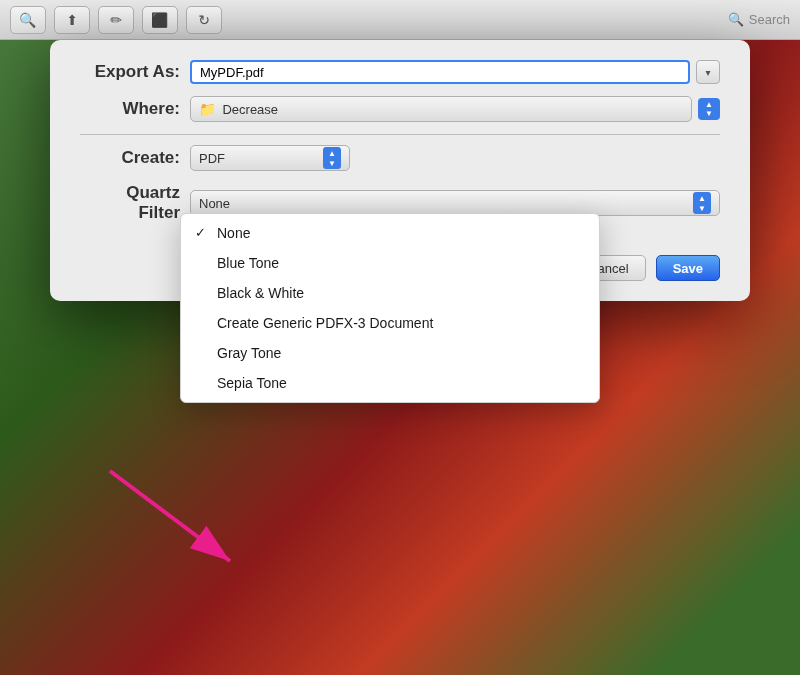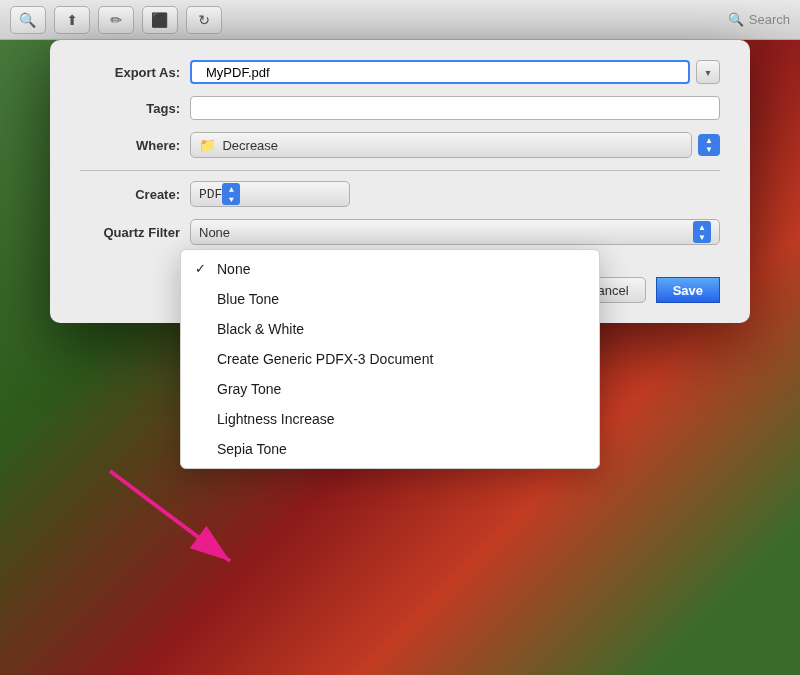"Export As:" .form-label { font-size: 13px -> 17px }
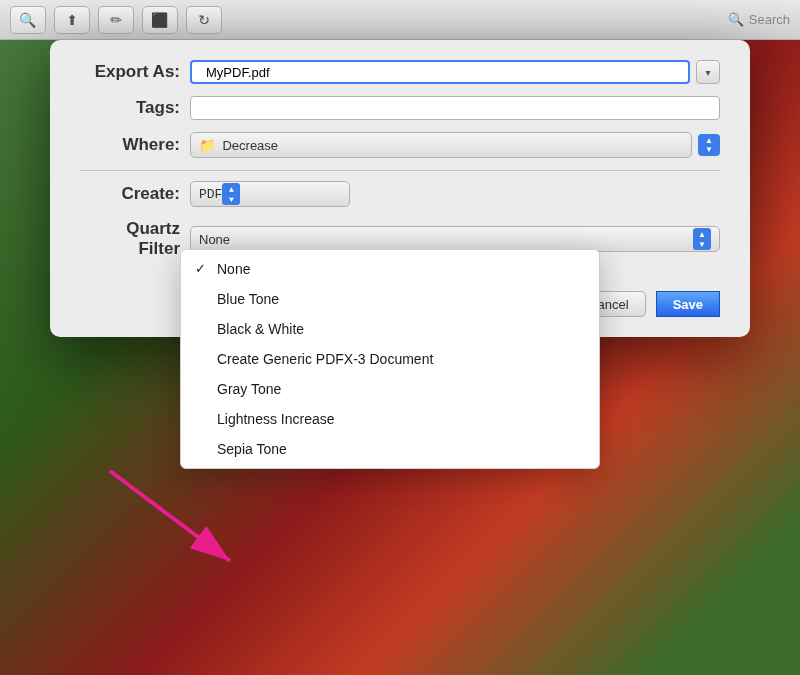"MyPDF.pdf" .form-input { padding: 0 14px -> 0 8px }
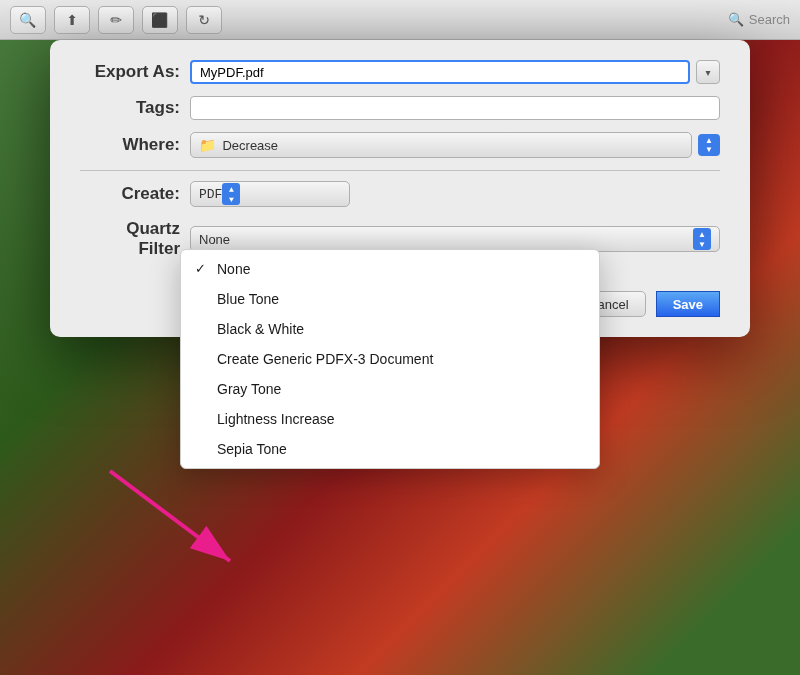"Tags:" div.form-row { html: <div> <div>Tags:</div> <input> </div> -> none }
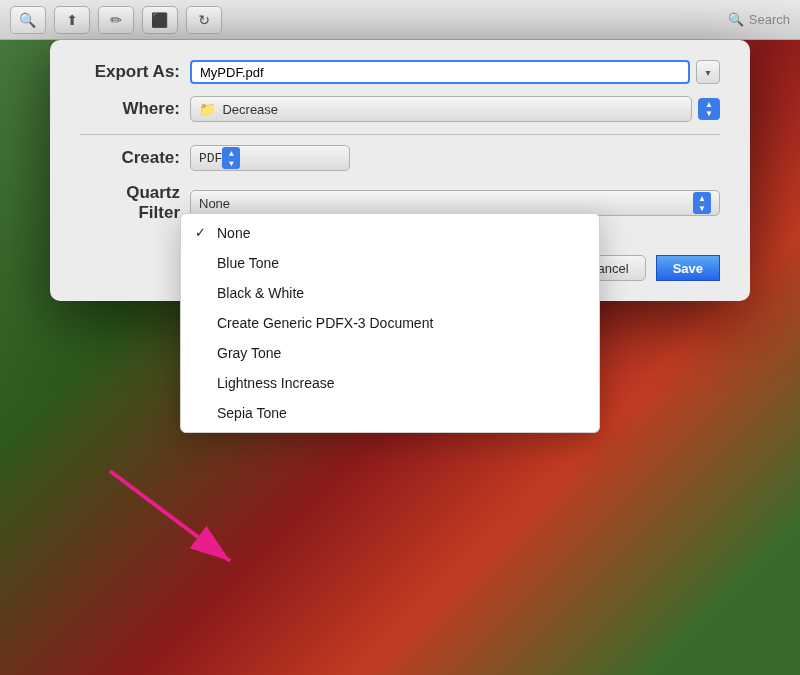"PDF" .format-select { font-family: Liberation Mono, monospace -> none; justify-content: none -> space-between }
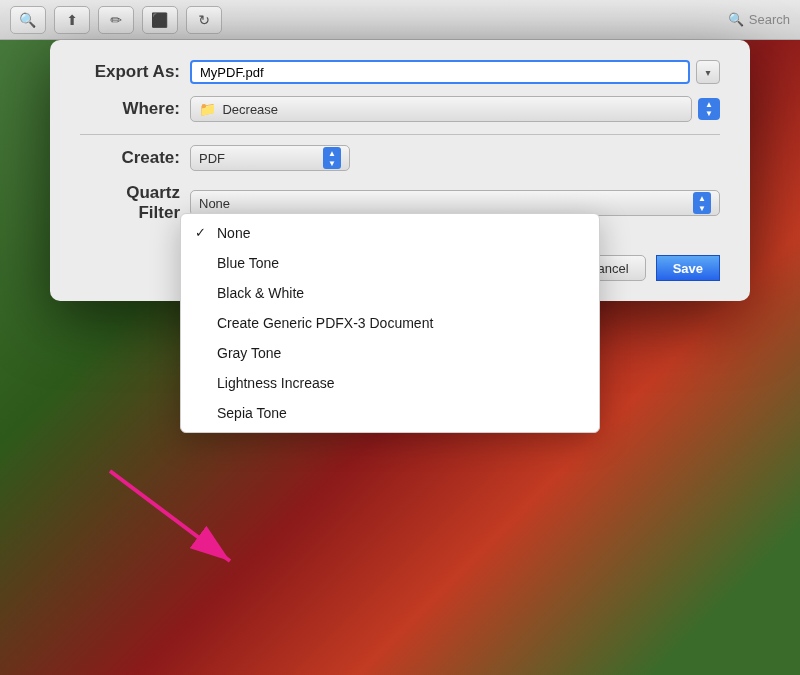"Save" .btn-save { border-radius: 0 -> 5px }
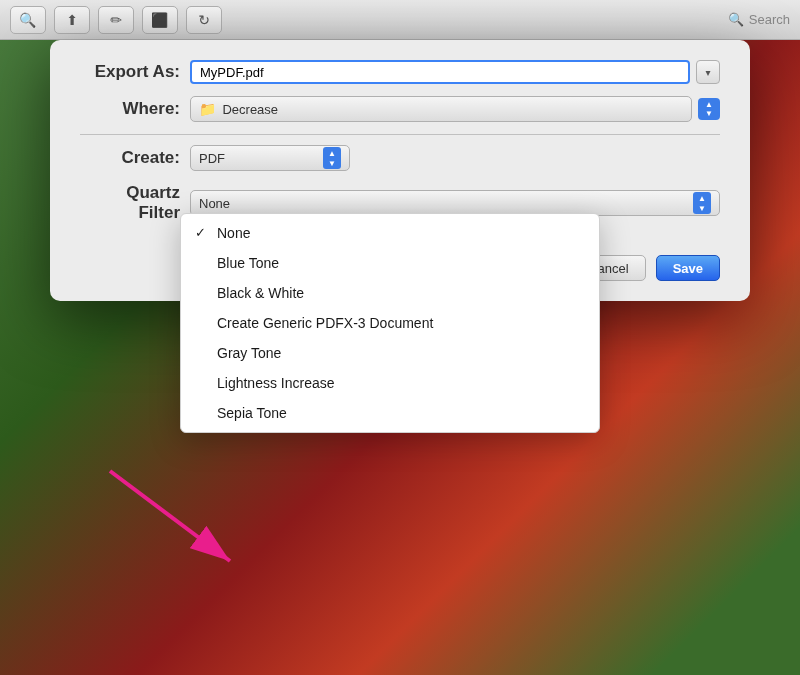"Lightness Increase" div.dropdown-item { html: <div> <span>Lightness Increase</span> </div> -> none }
